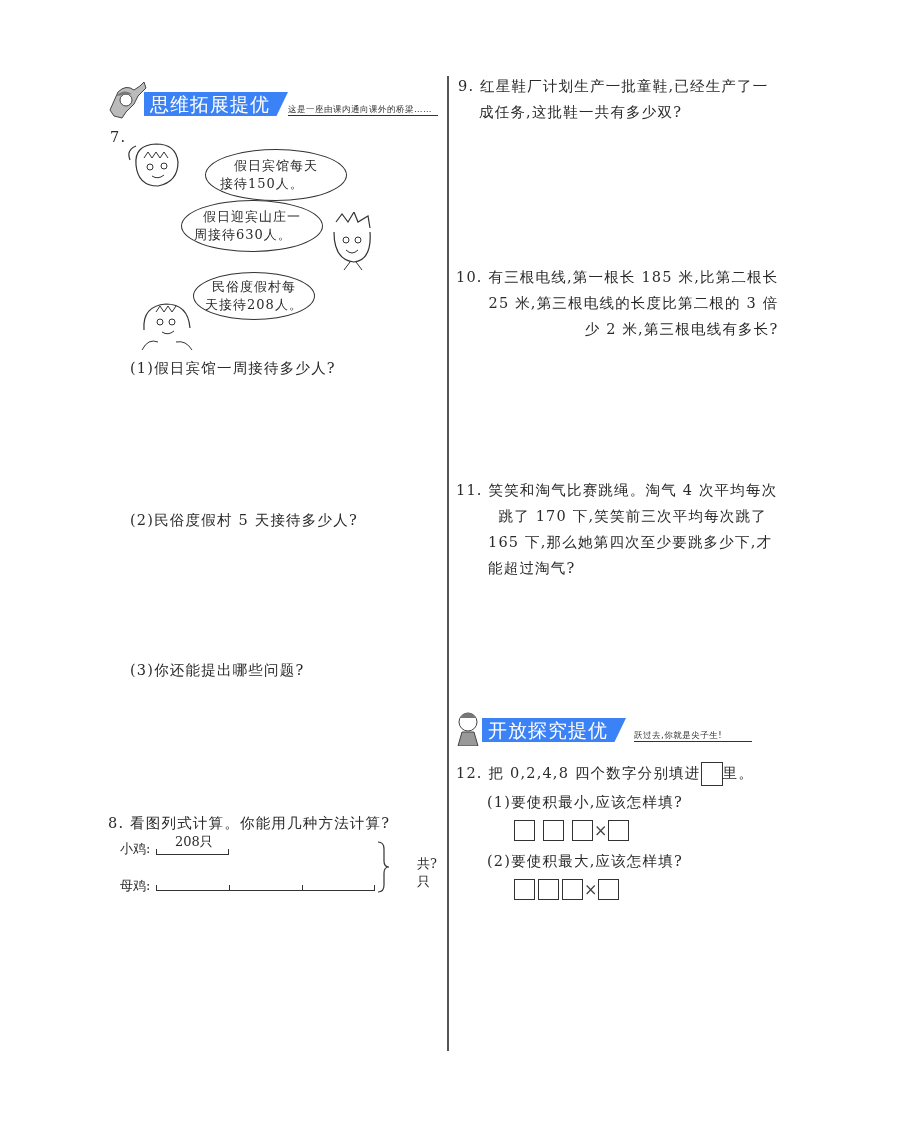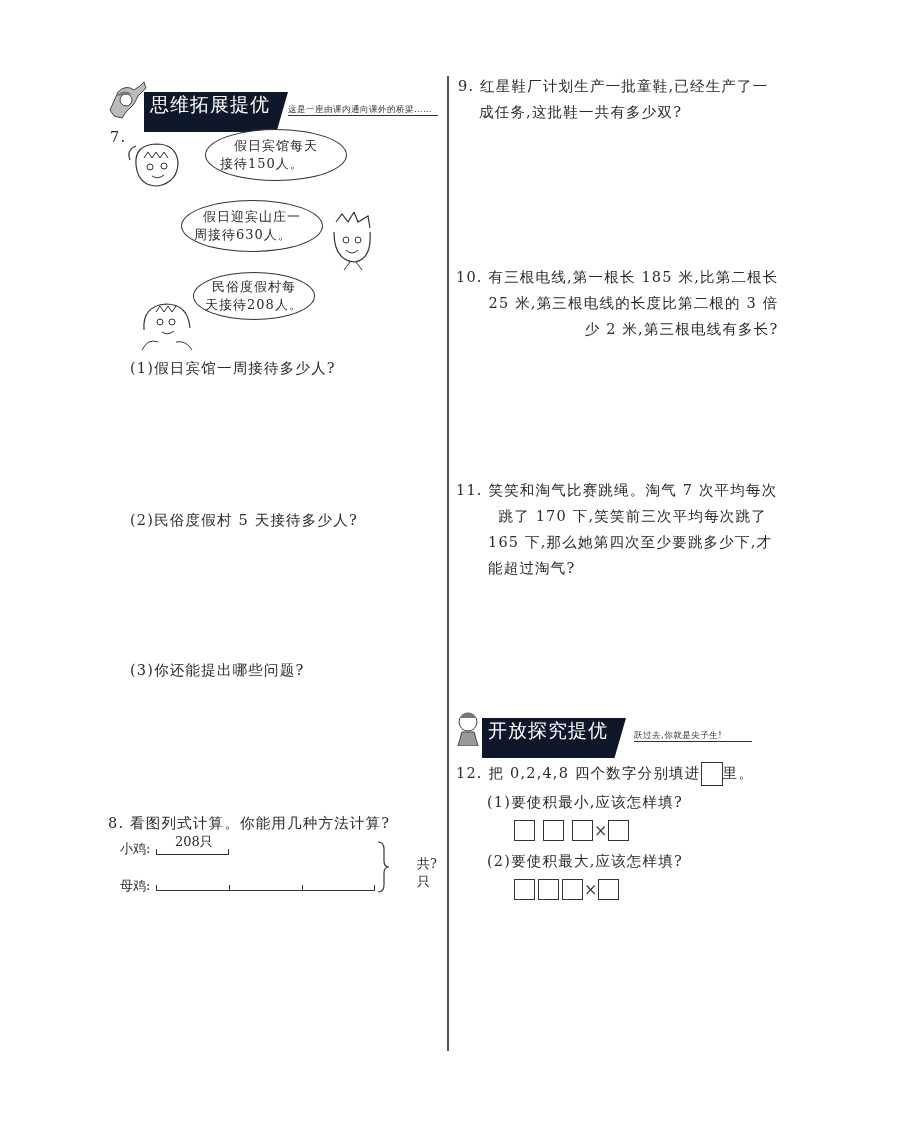"思维拓展提优" .banner .tag { background: #0f172a -> #3b82f6; padding: 0 18px 16px 6px -> 0 18px 0 6px }
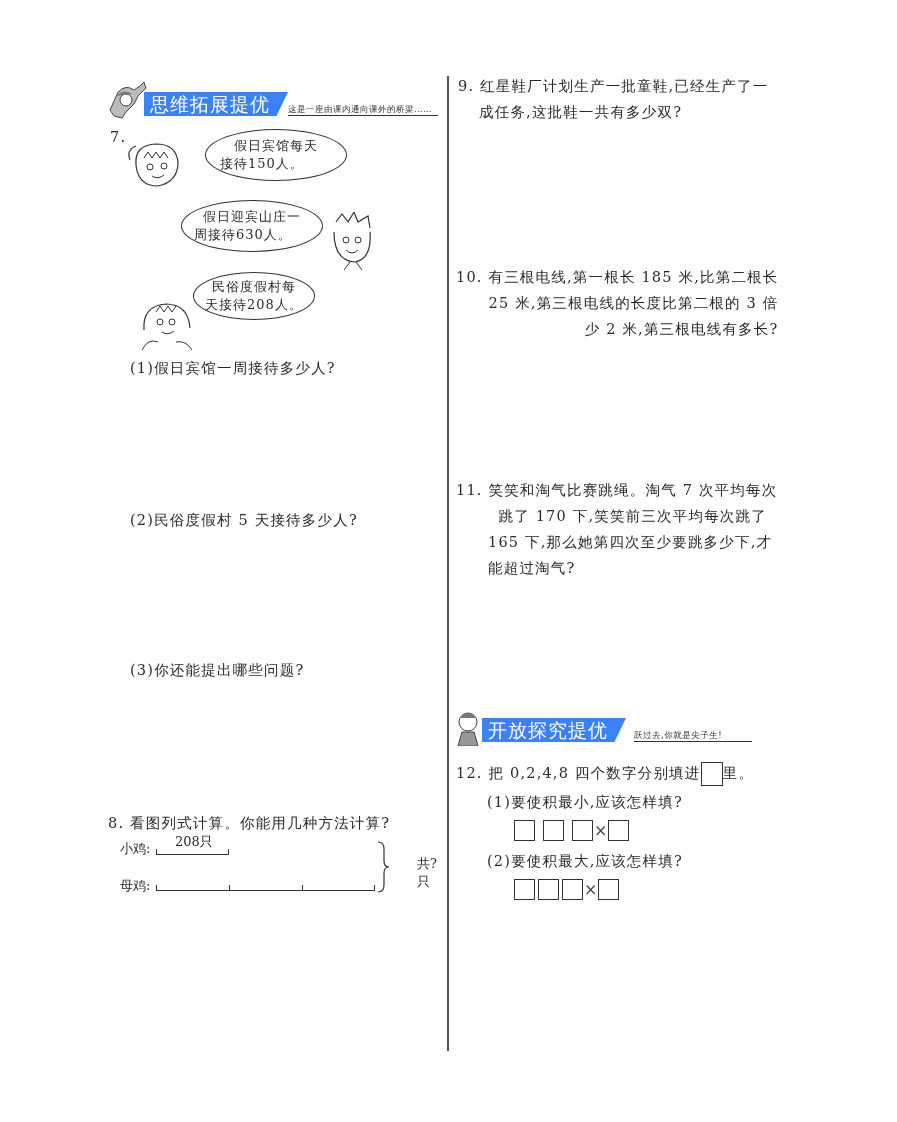"假日宾馆每天" div.bubble { top: 129px -> 149px }
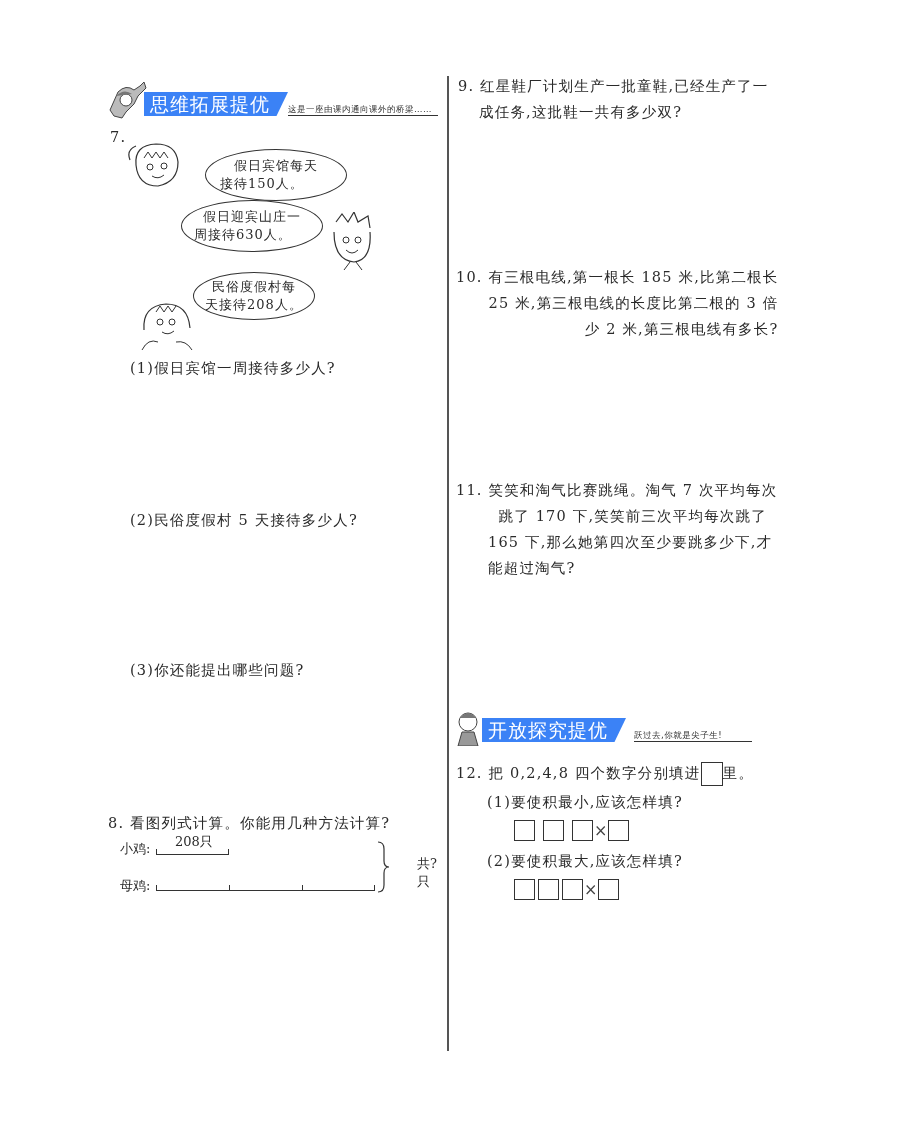"11. 笑笑和淘气比赛跳绳。淘气 7 次平均每次" div.txt { text: 7 -> 4 }
